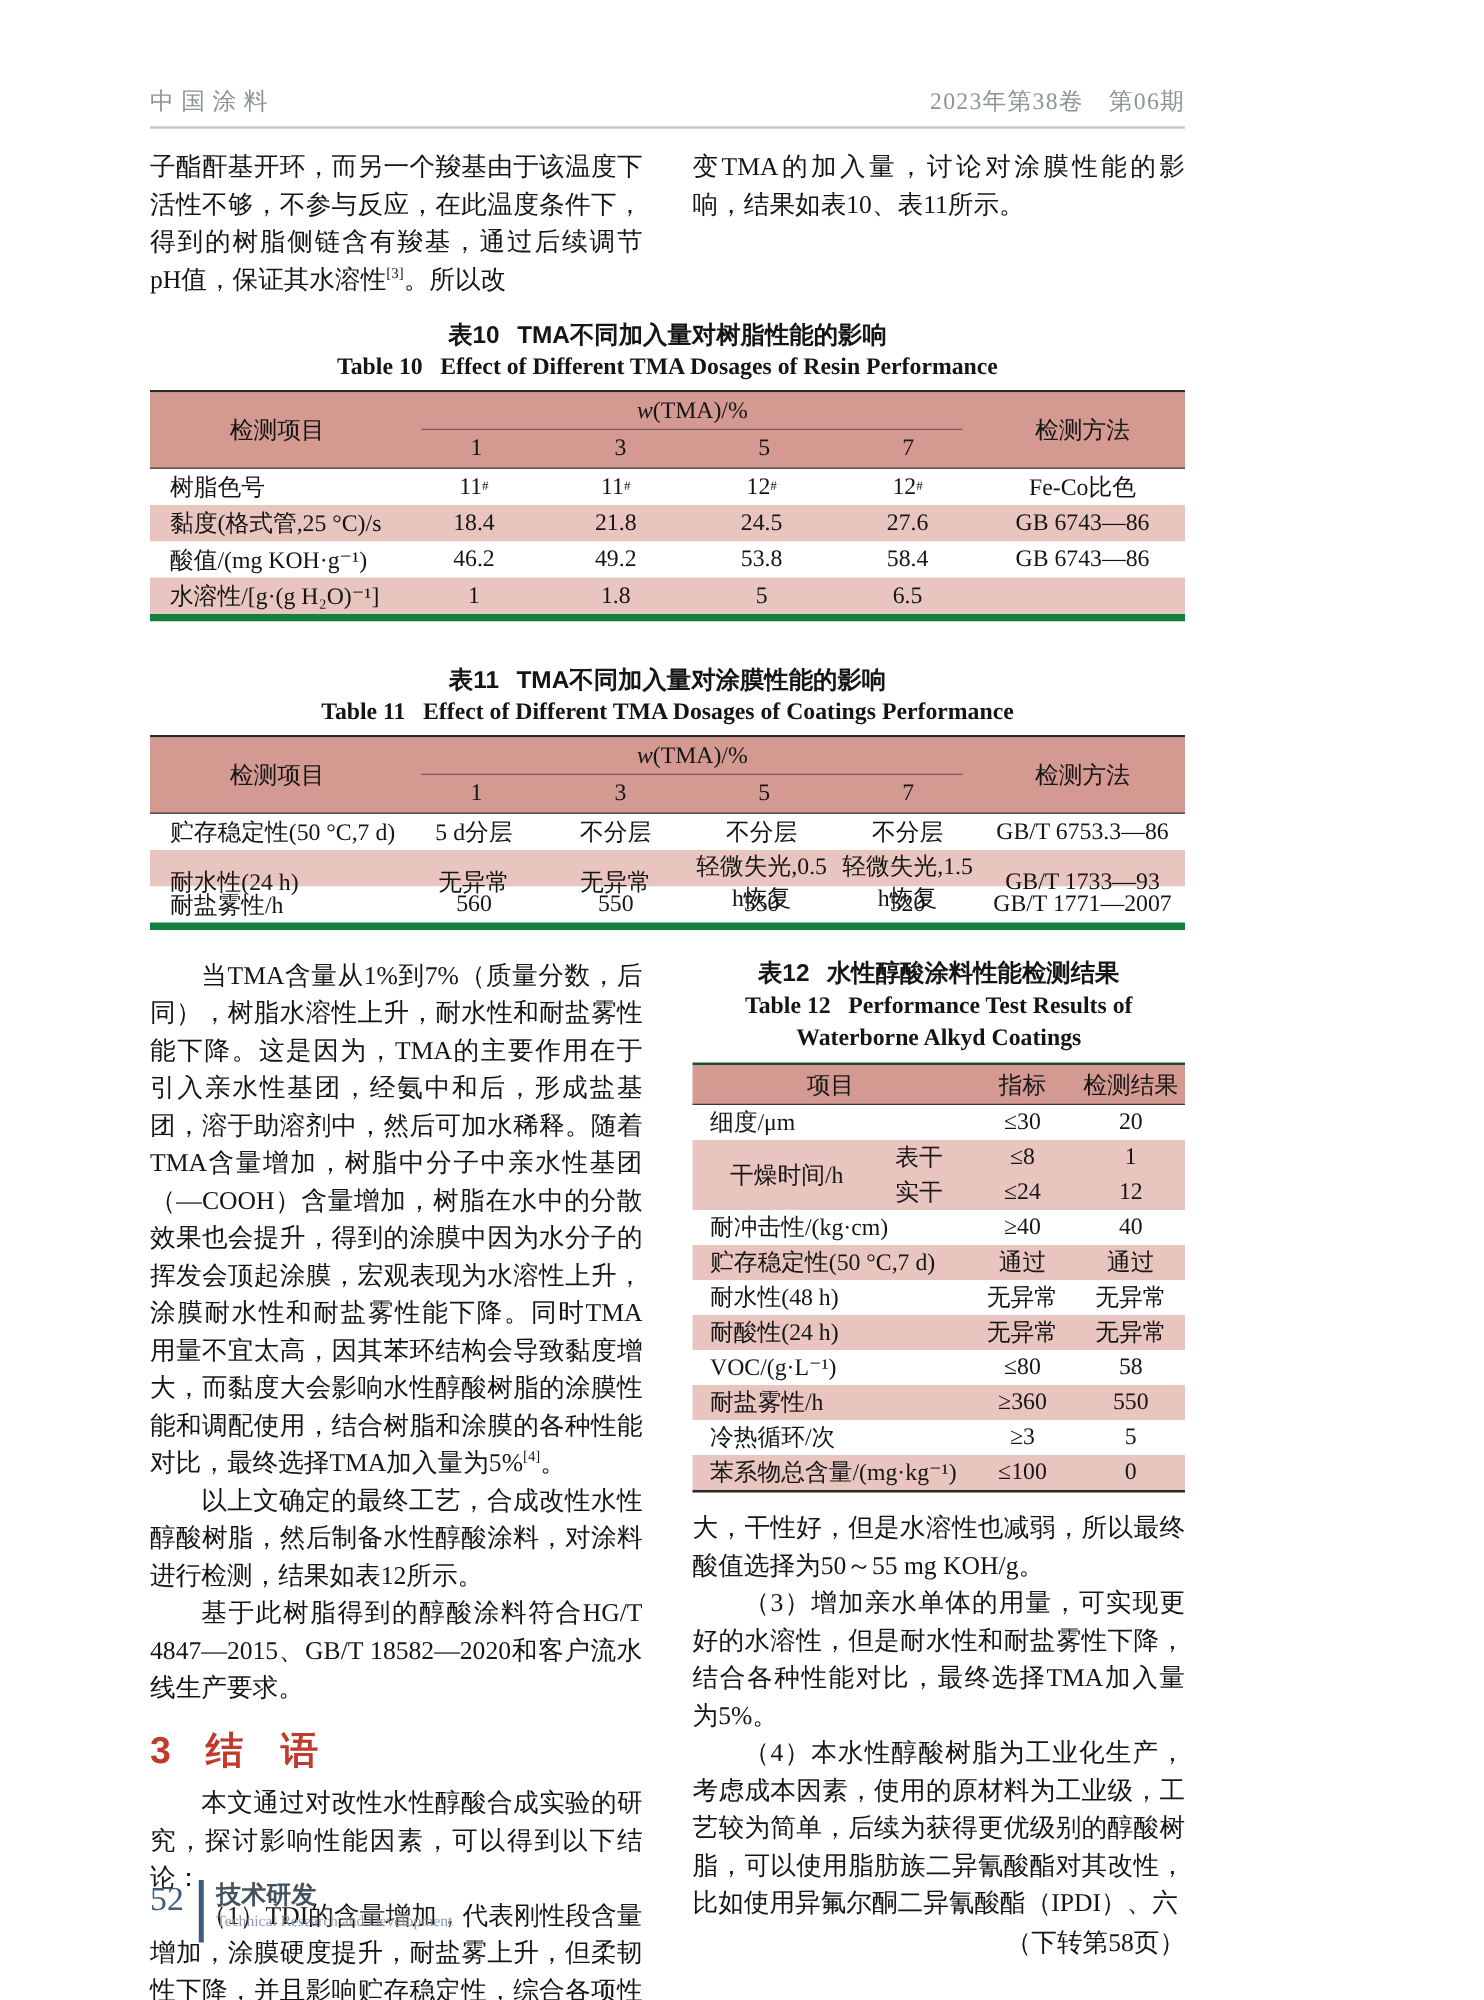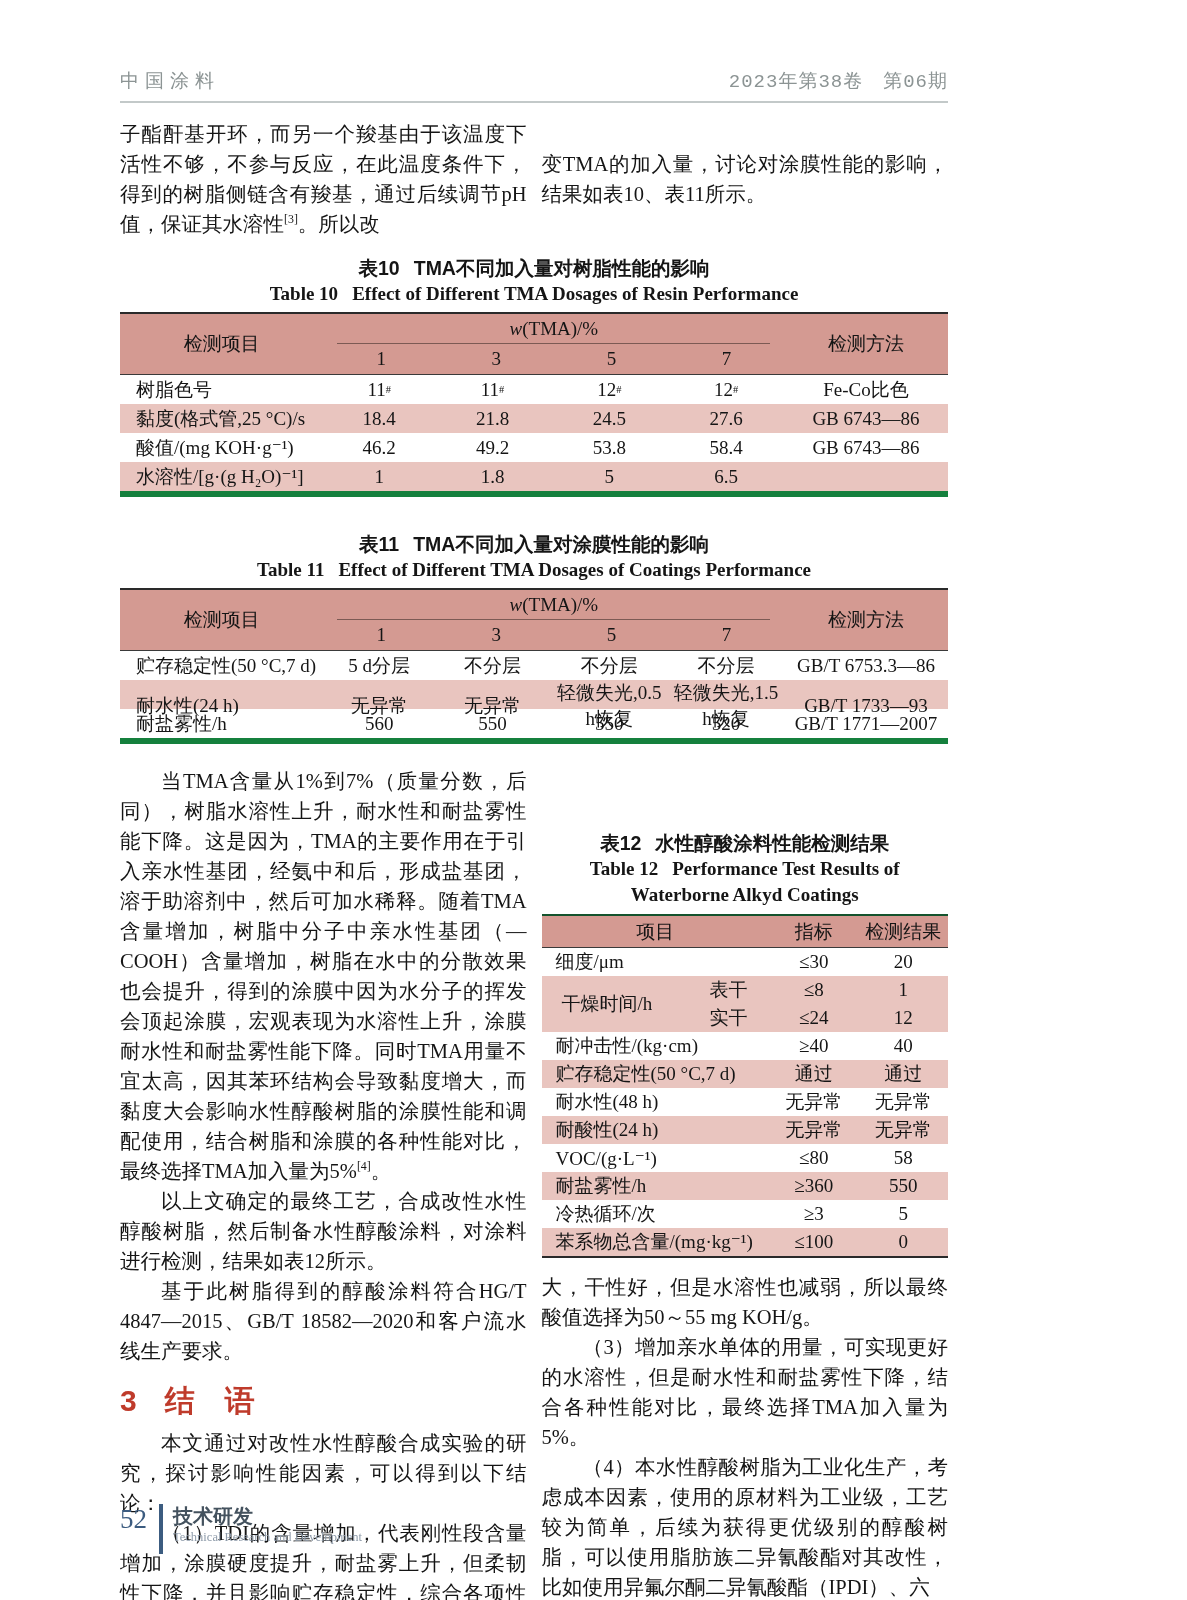"2023年第38卷 第06期" .runhead .issue { font-family: Liberation Mono, monospace -> none }
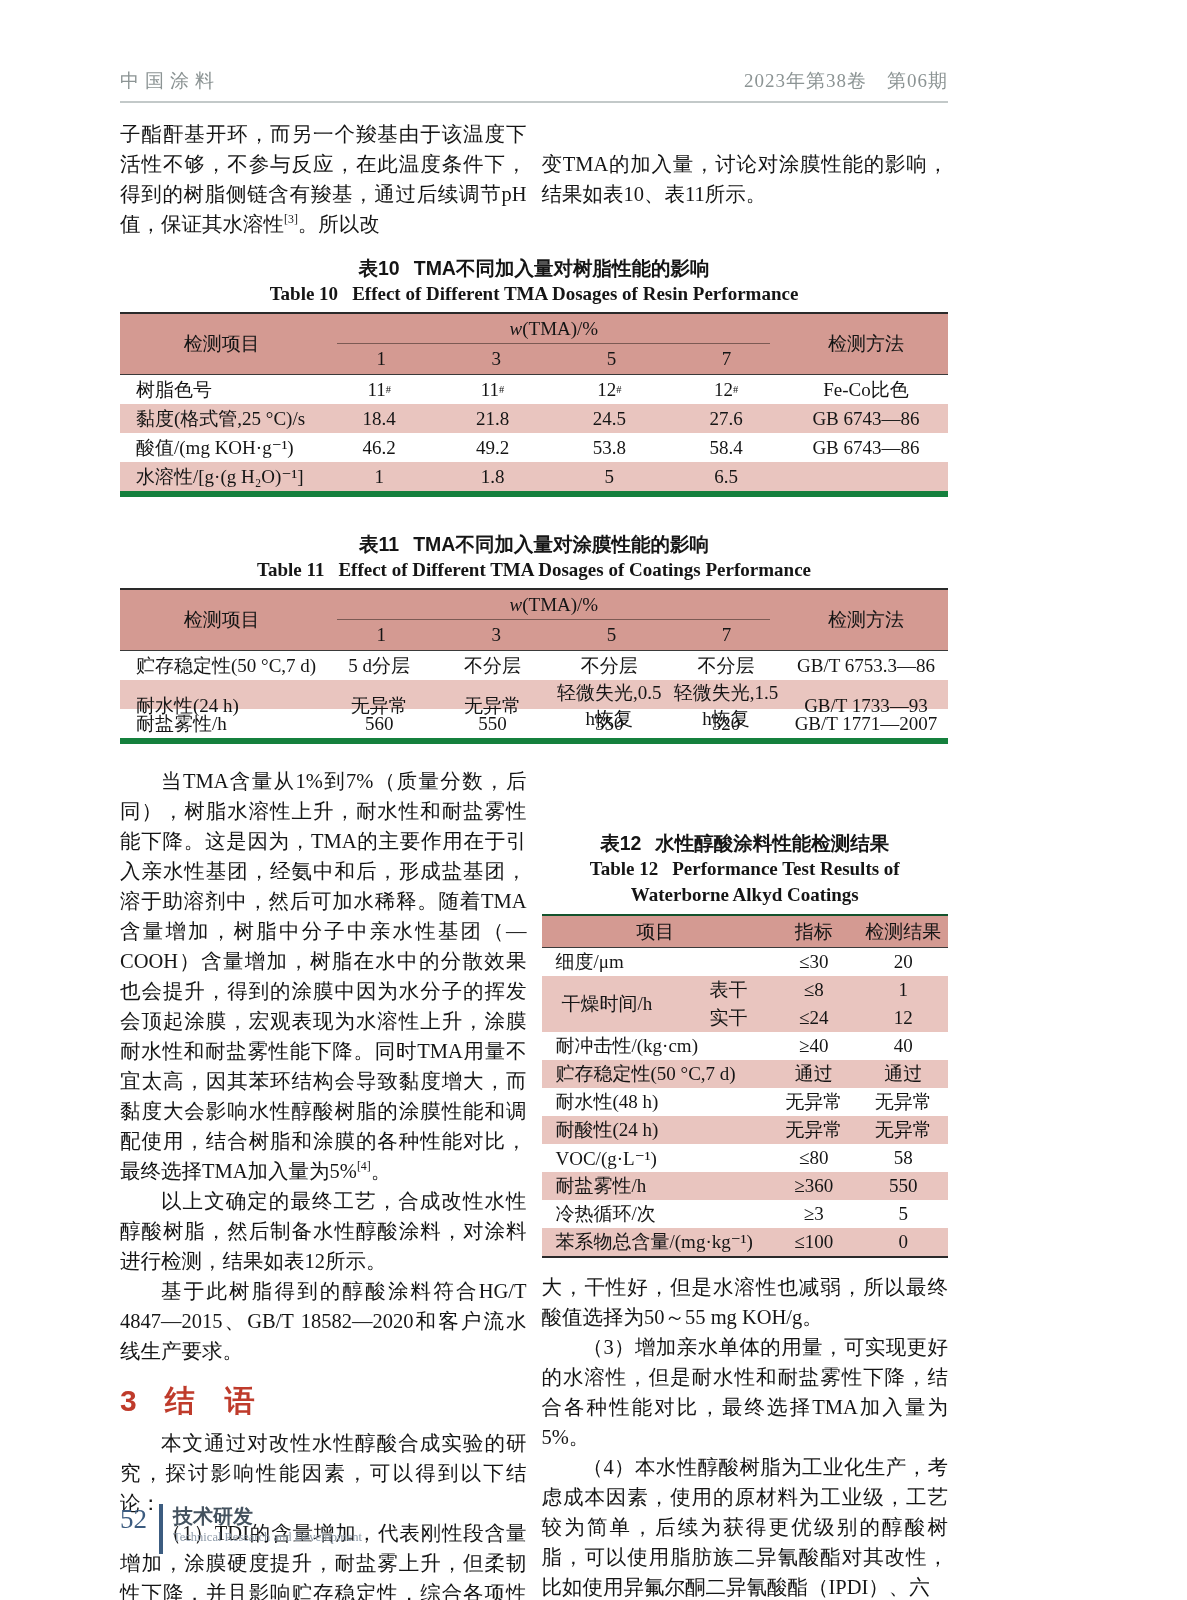"子酯酐基开环，而另一个羧基由于该温度下活性不够，不参与反应，在此温度条件下，得到" .twocol { align-items: center -> none; gap: 15px -> 40px }
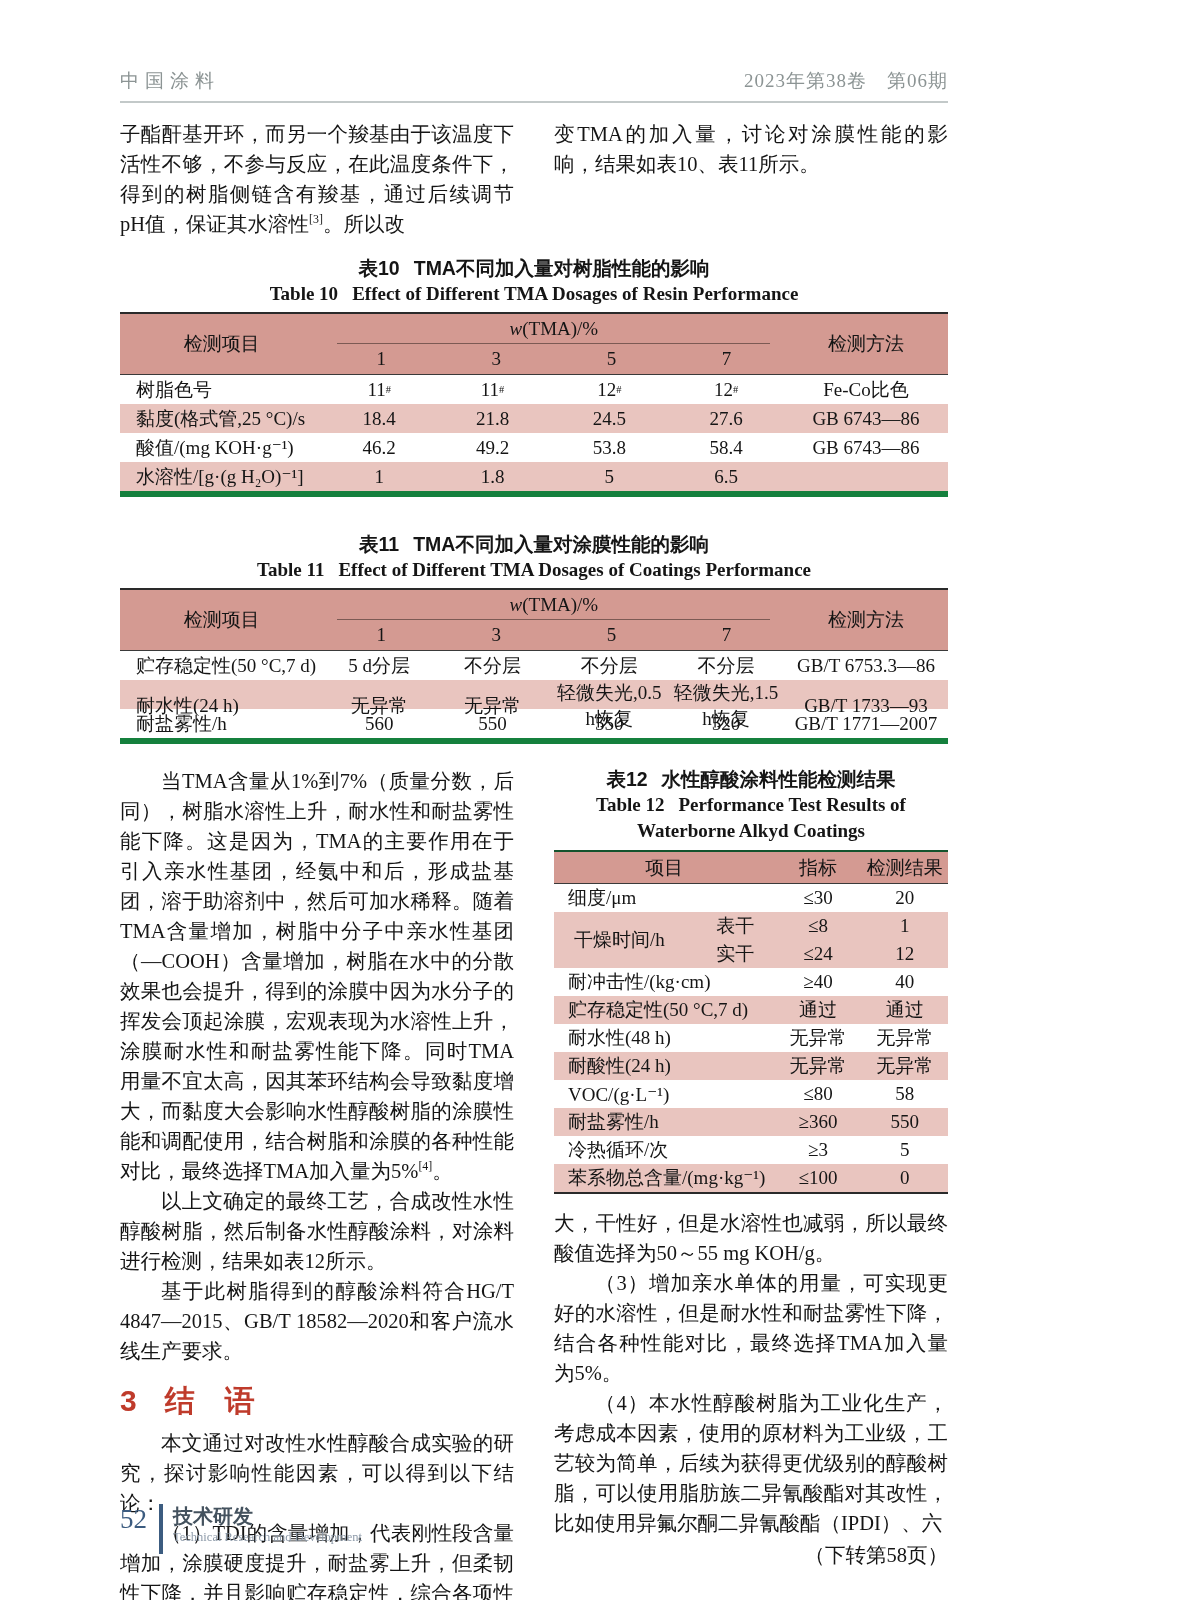"干燥时间/h" .t12-dry > .item { padding-left: 20px -> 30px }
